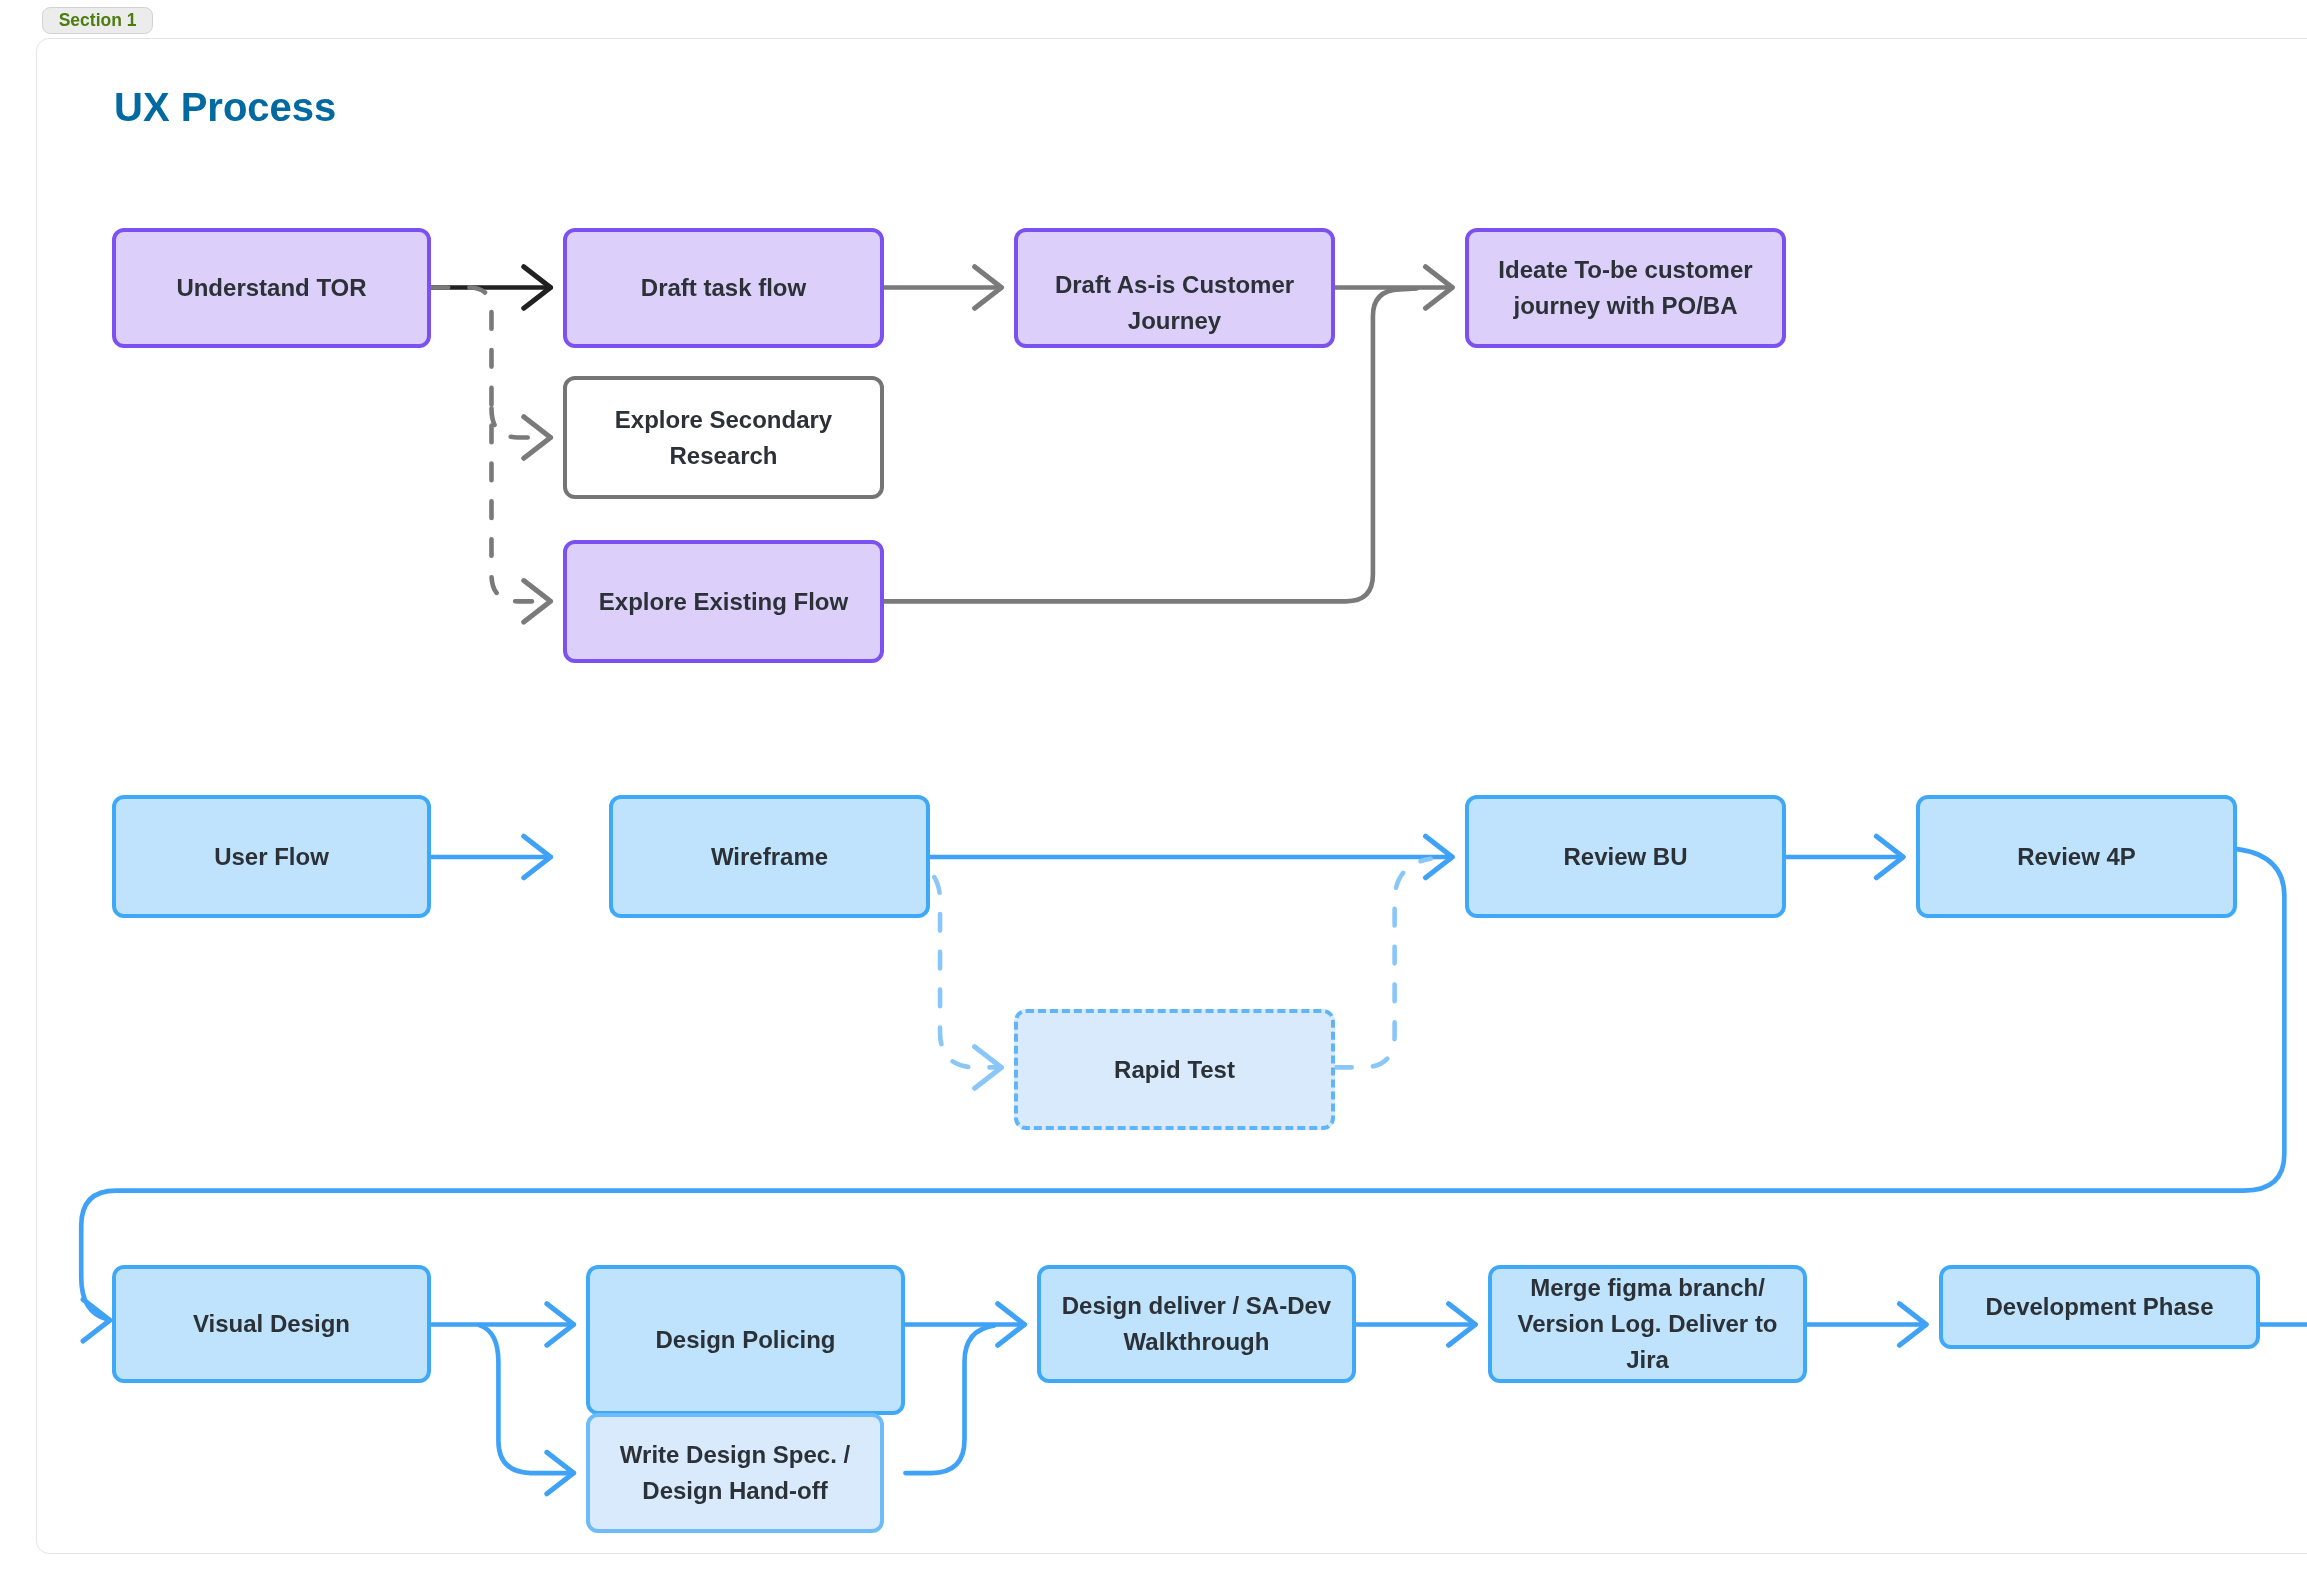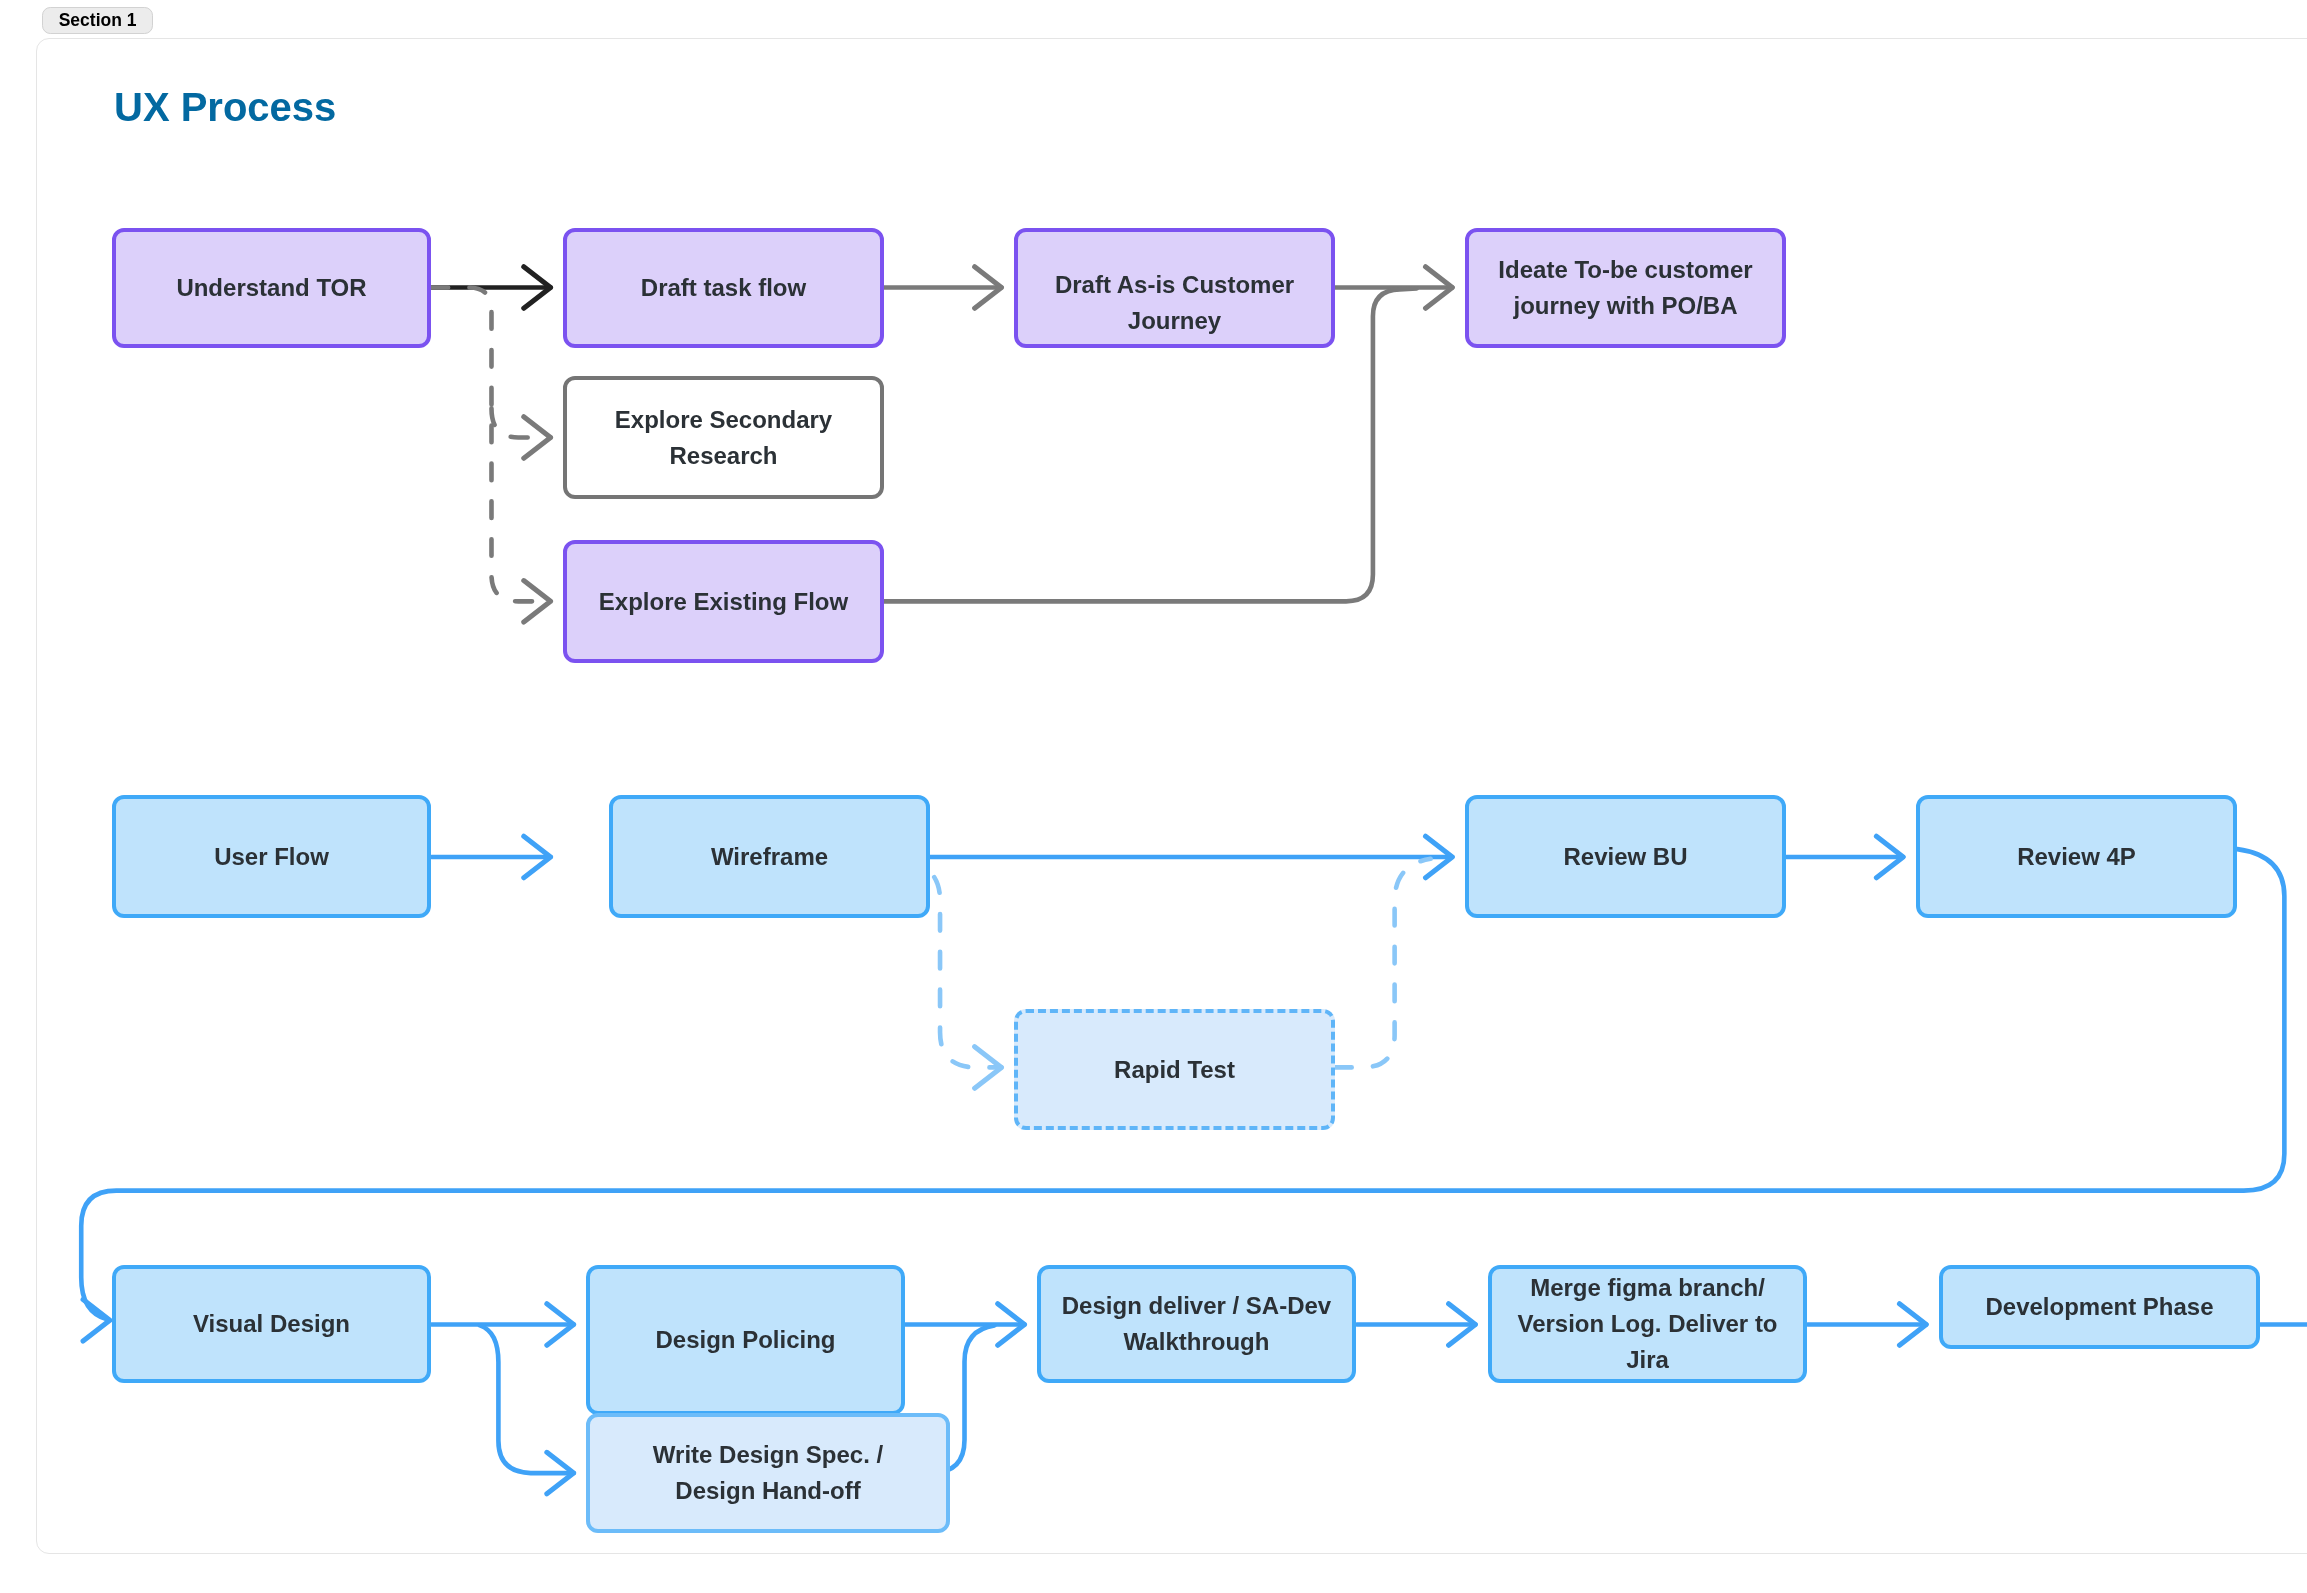"Section 1" .section-badge { color: #000000 -> #4d7c0f }
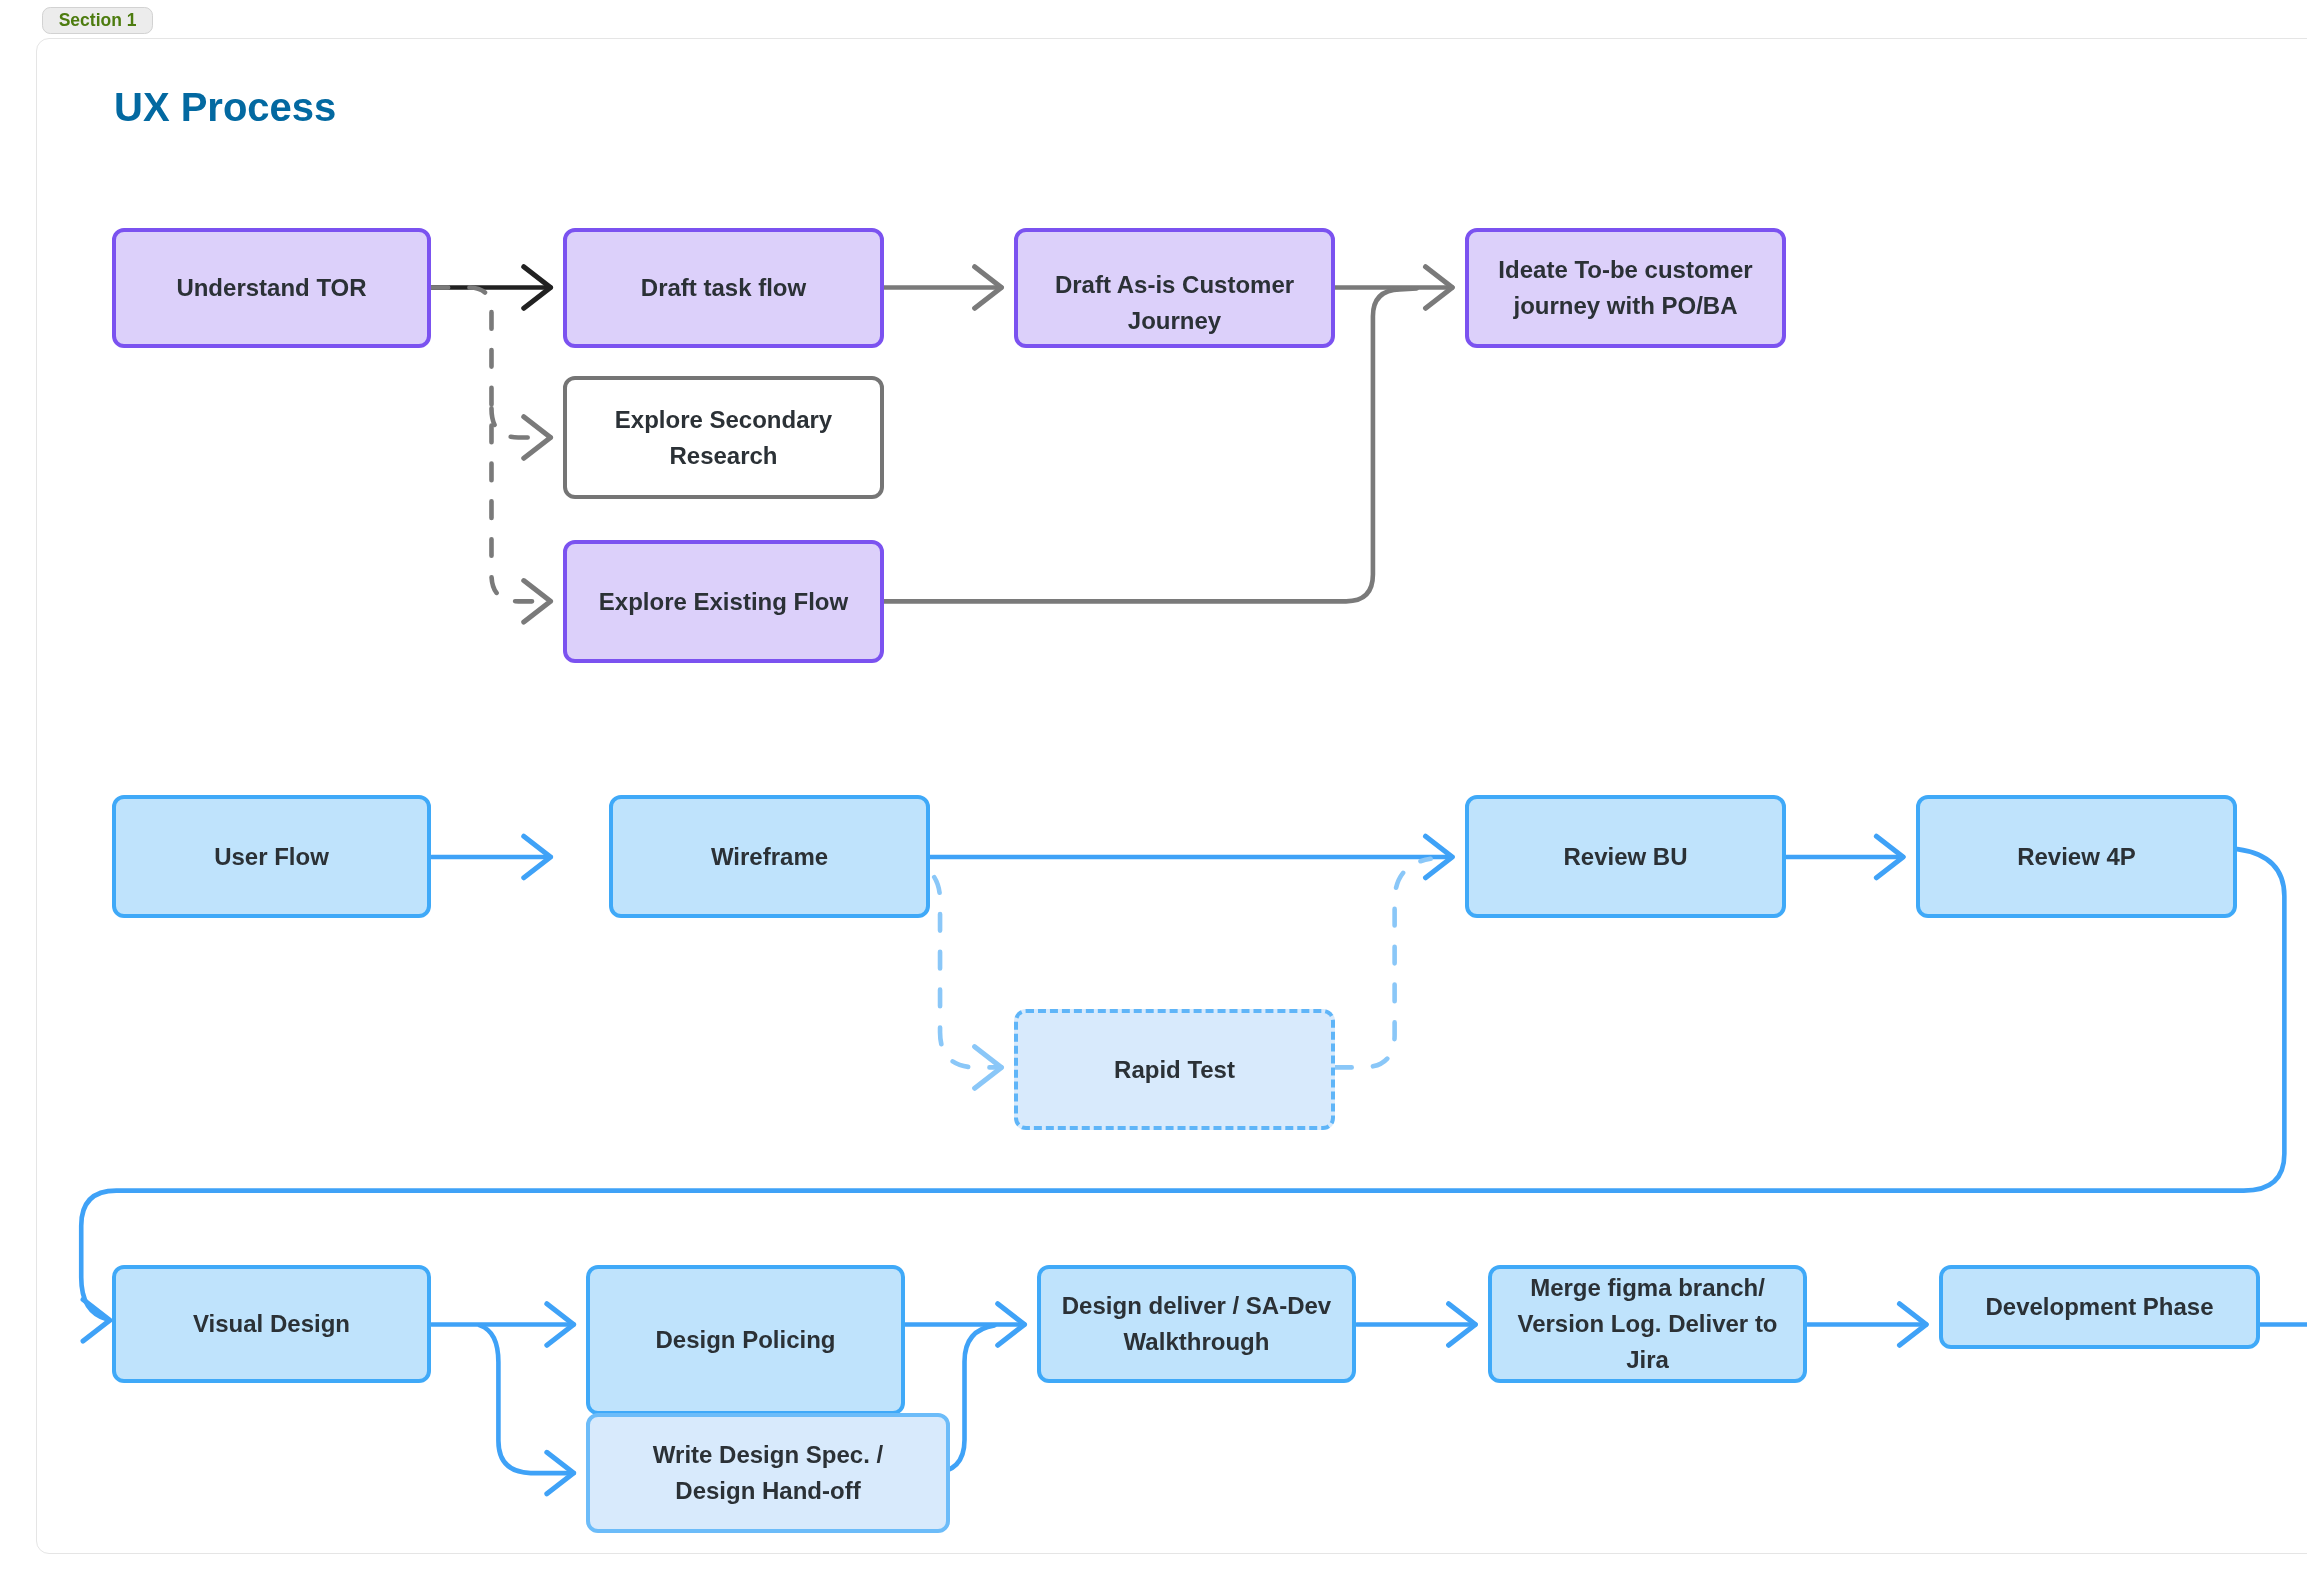"Write Design Spec. / Design" div.node { width: 364px -> 298px }
